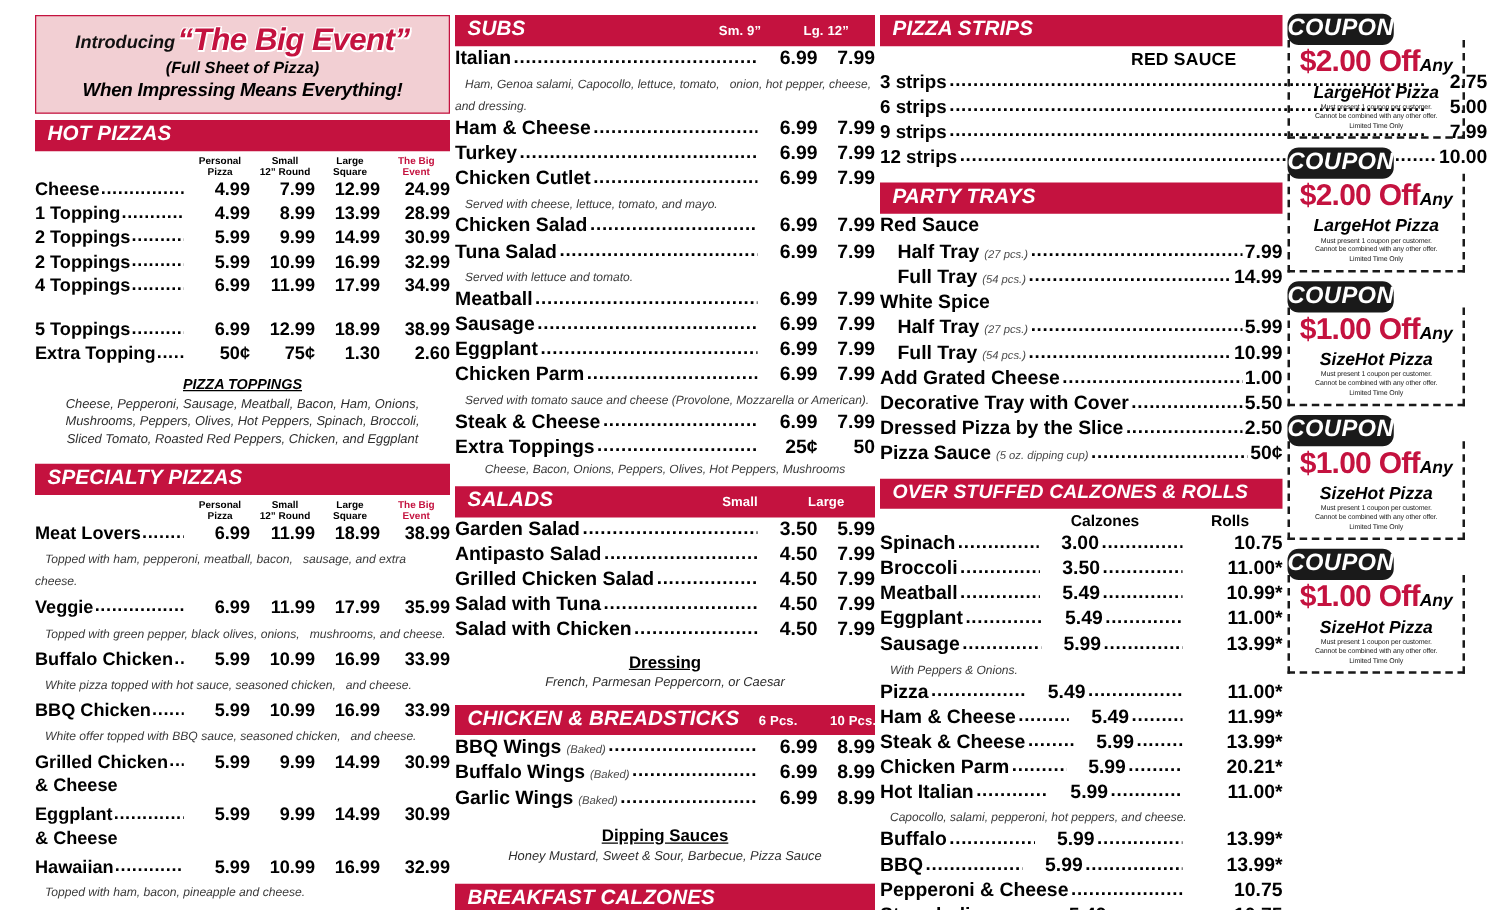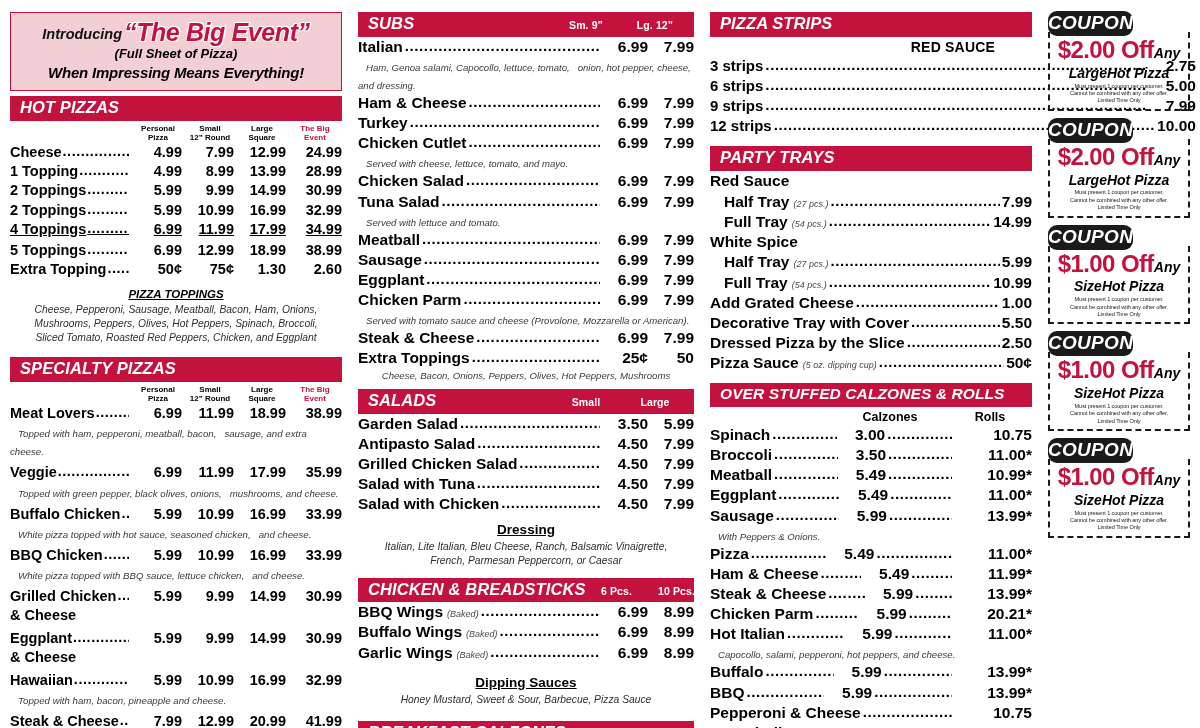"Introducing “The Big Event”" .page { gap: 16px -> 4px; padding: 12px 10px -> 12px 28px }
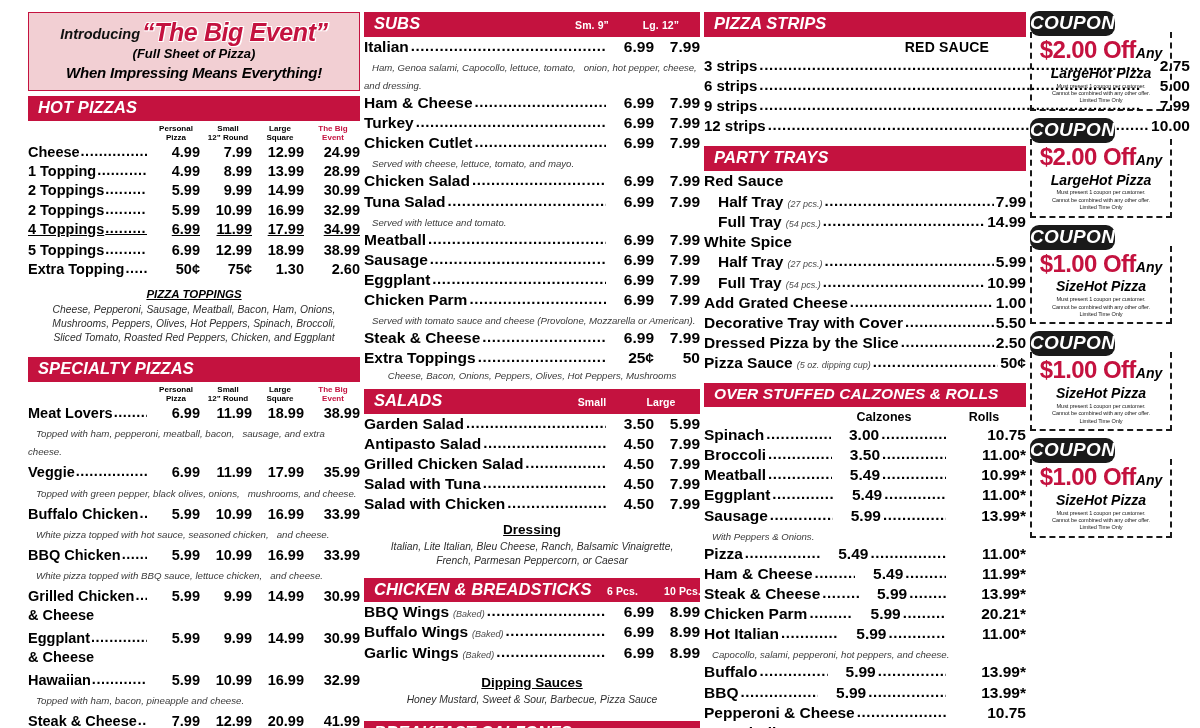"4 Toppings" div.sp-item { margin-bottom: 2px -> 16px; text-decoration: underline -> none }
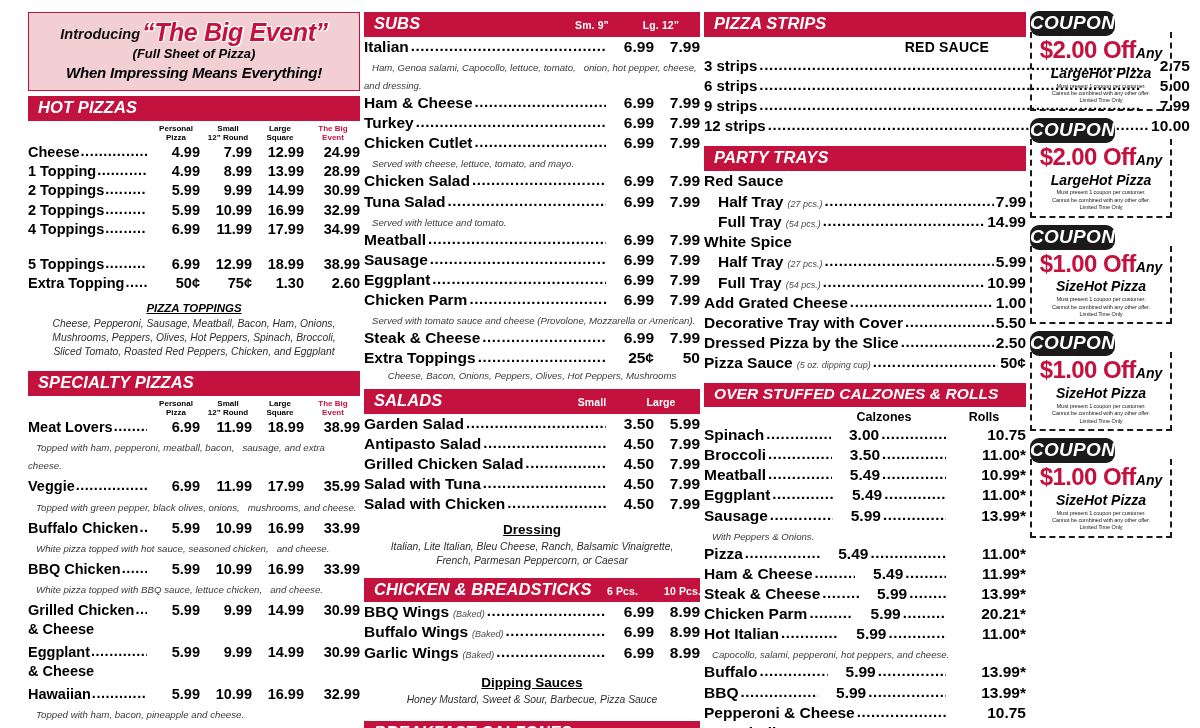"Italian, Lite Italian, Bleu Cheese," div { html: <div>Italian, Lite Italian, Bleu Cheese, Ranch, Balsamic Vinaigrette,</div> -> none }
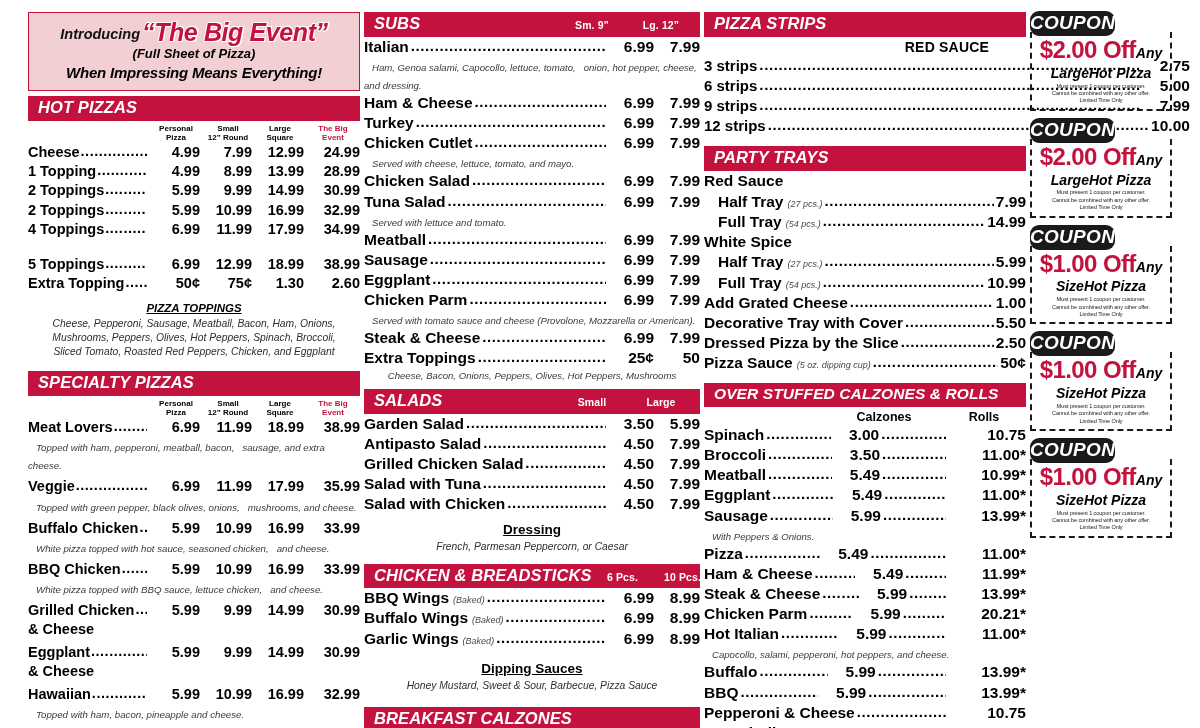"White pizza topped with BBQ" span.pz-desc { text: pizza topped with BBQ sauce, lettuce -> offer topped with BBQ sauce, seasoned }
